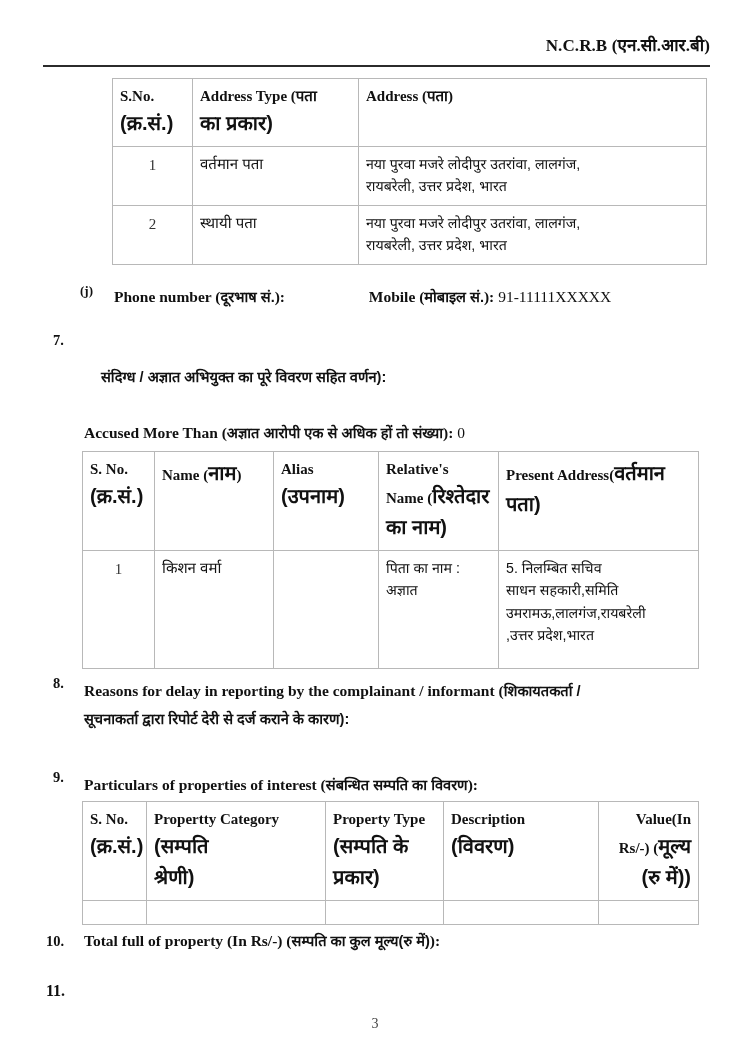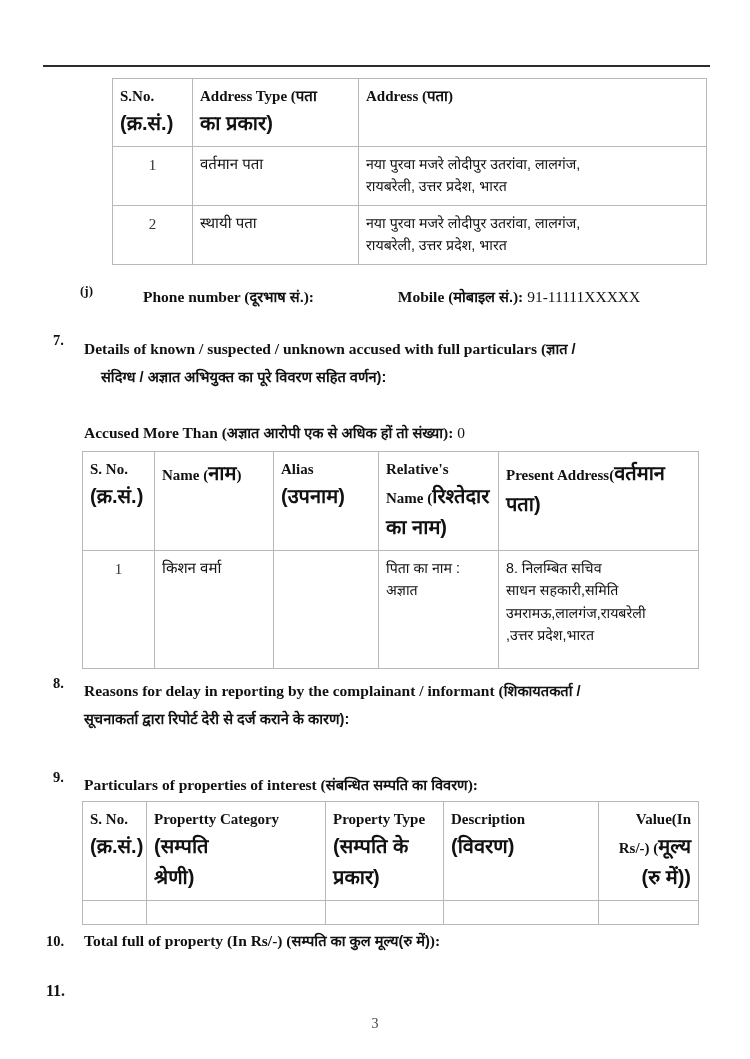"N.C.R.B (एन.सी.आर.बी)" div.header-title { html: none -> <div>N.C.R.B (एन.सी.आर.बी)</div> }
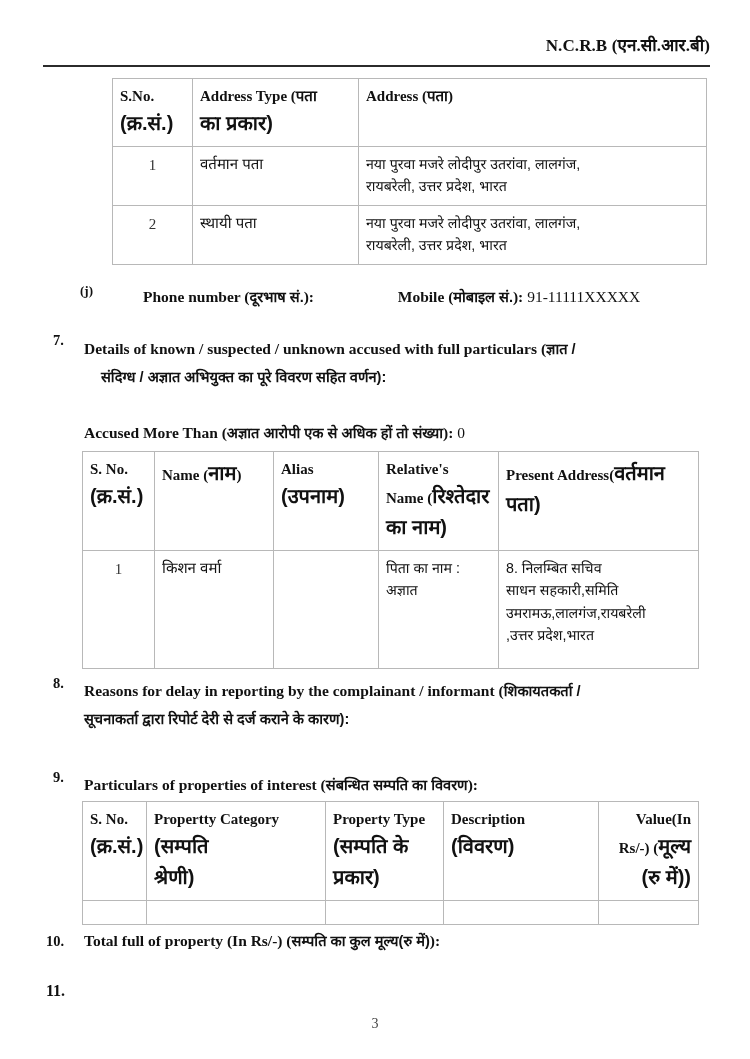"Phone number (दूरभाष सं.): Mobile" div.blk { margin-left: 29px -> none }
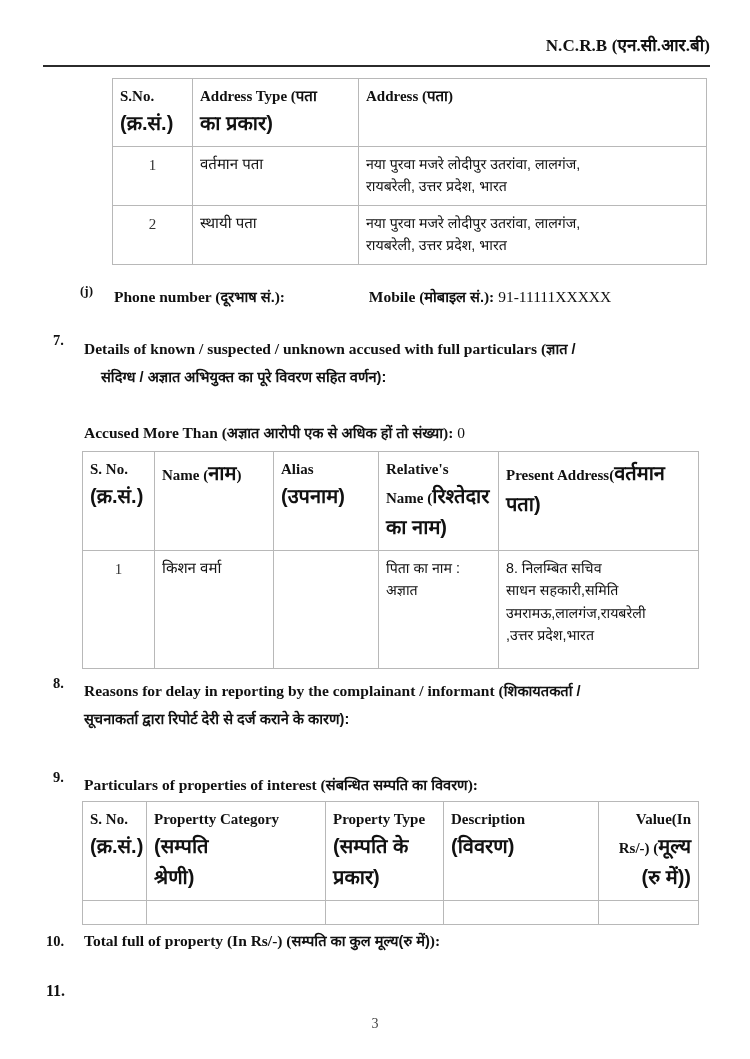"Details of known / suspected" div.blk { html: <div> <span>Details of known / suspected / unknown accused with full particulars (</span><span>ज्ञात /</span> </div> -> none }
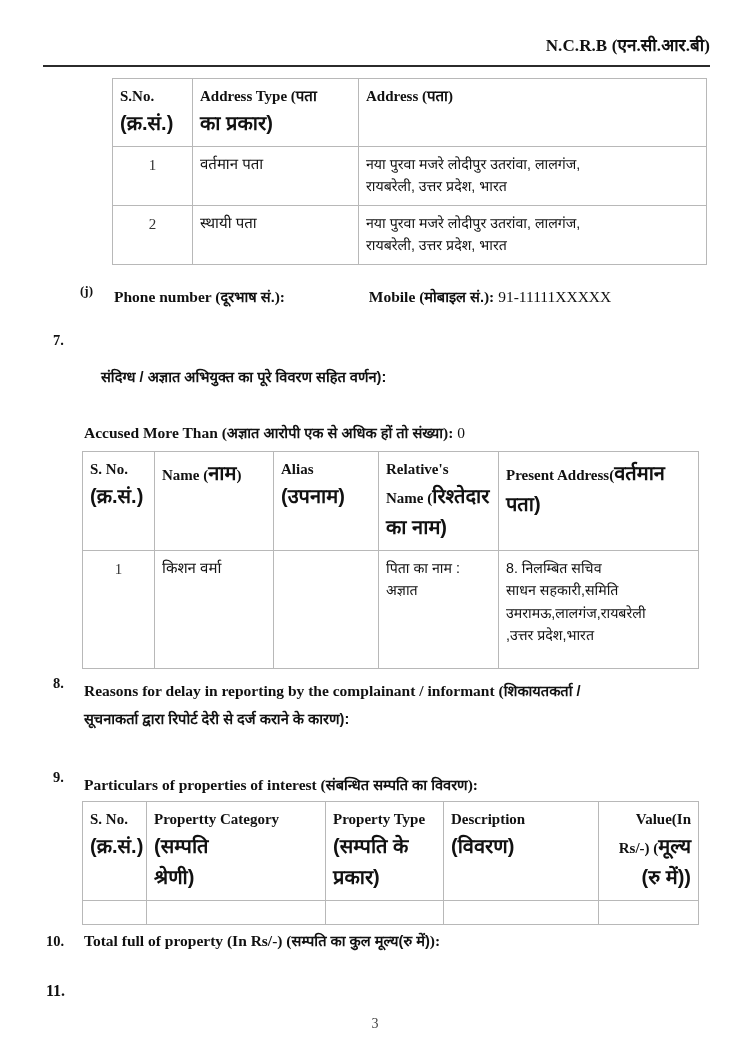"8. निलम्बित सचिव" span.hi { text: 8 -> 5 }
